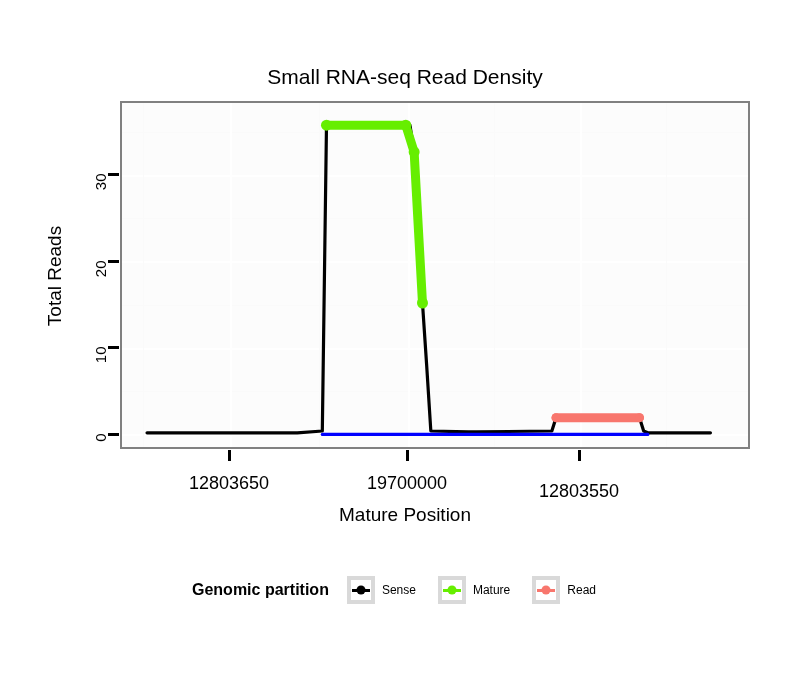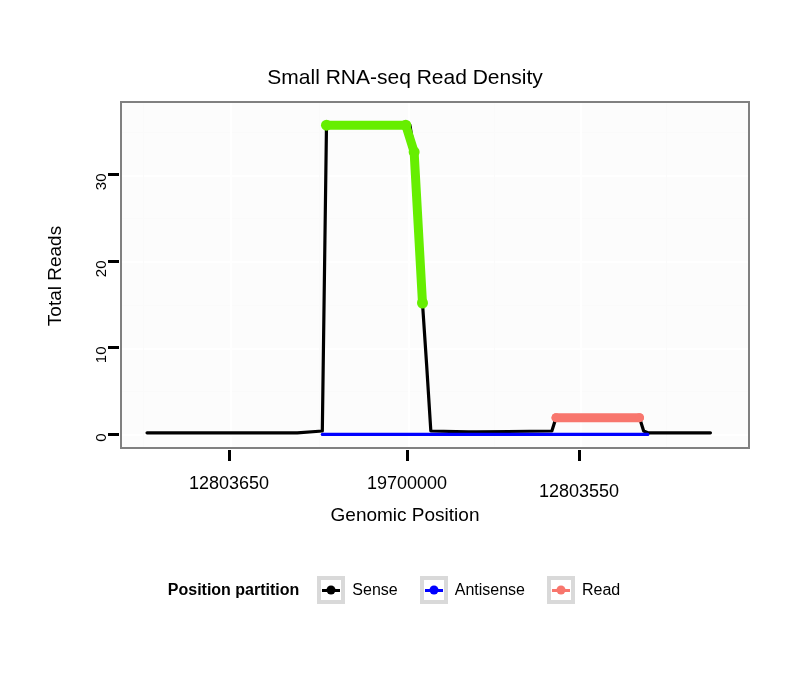"Genomic Position" div.axis-x-label { text: Genomic -> Mature }
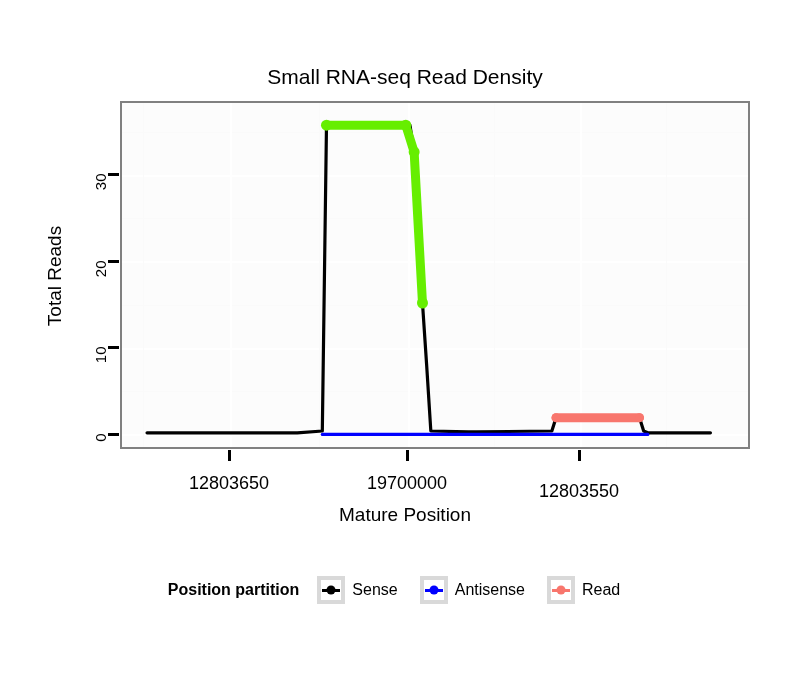"Position partition" span.legend-title { text: Position -> Genomic }
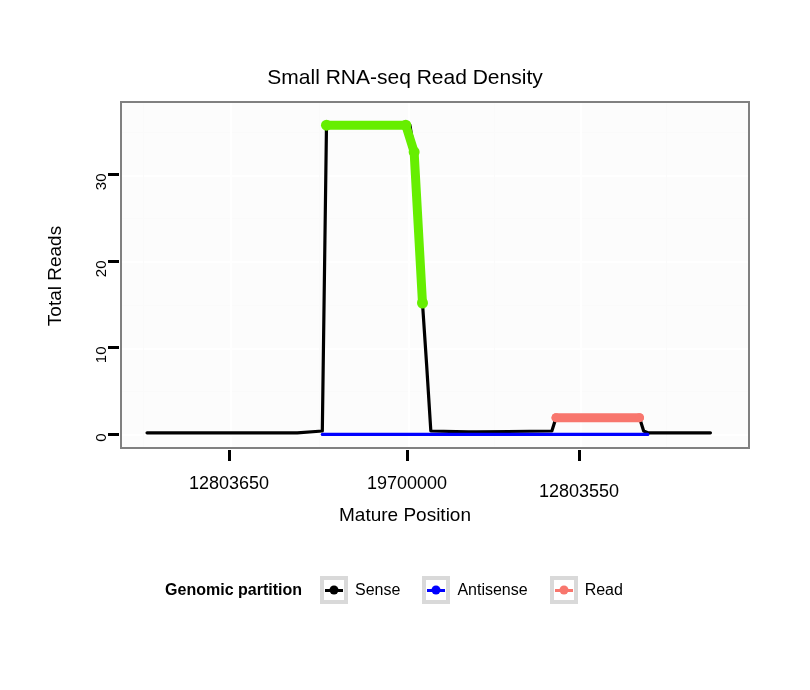"Sense" .legend-label { font-size: 16px -> 12px }
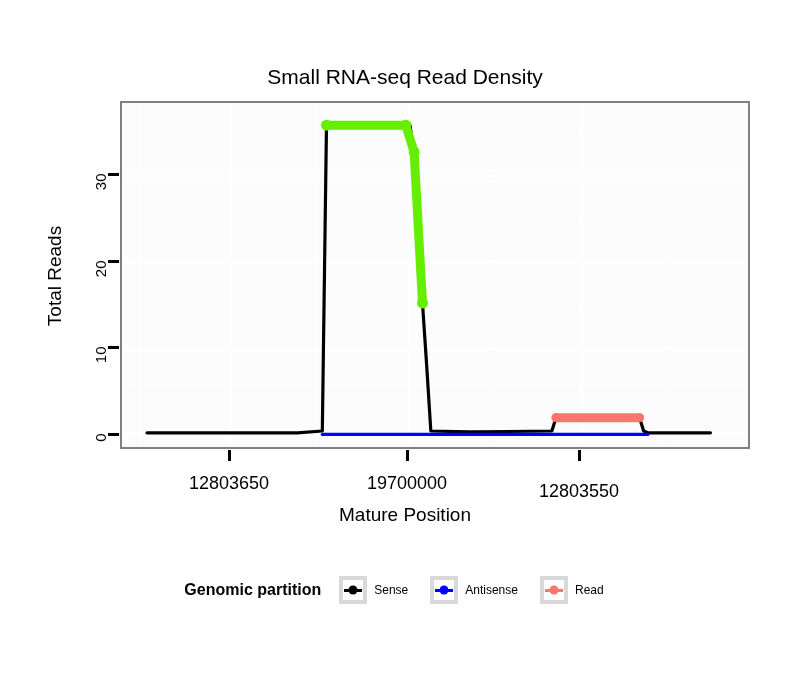"Antisense" span.legend-item { html: <span> <span> <span></span> <span></span> </span> <span>Antisense</span> </span> -> none }
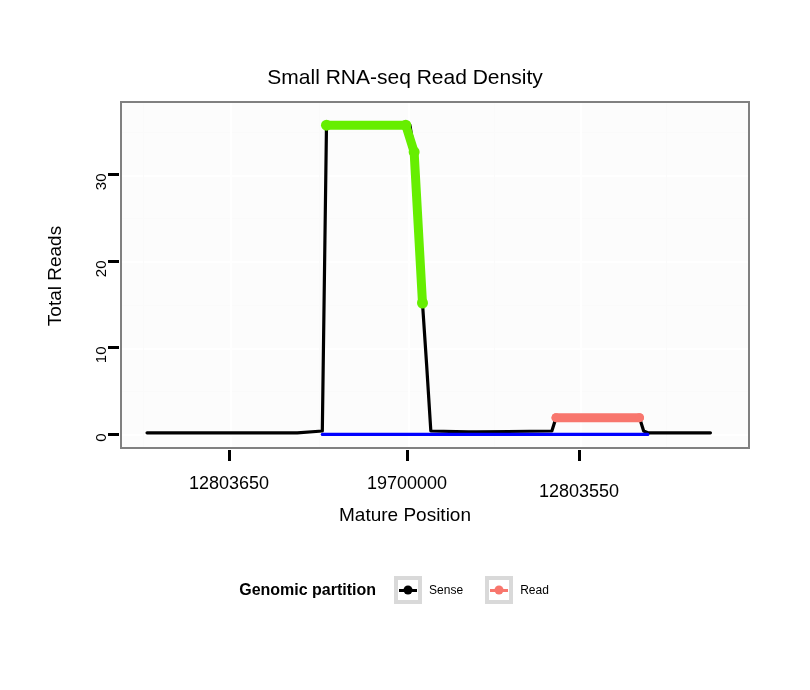"Mature" span.legend-item { html: none -> <span> <span> <span></span> <span></span> </span> <span>Mature</span> </span> }
